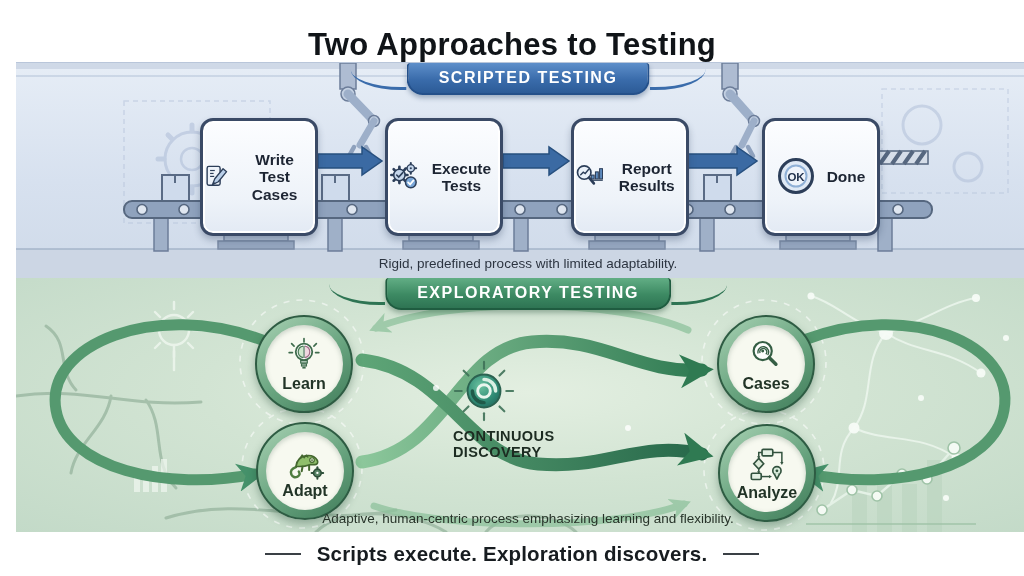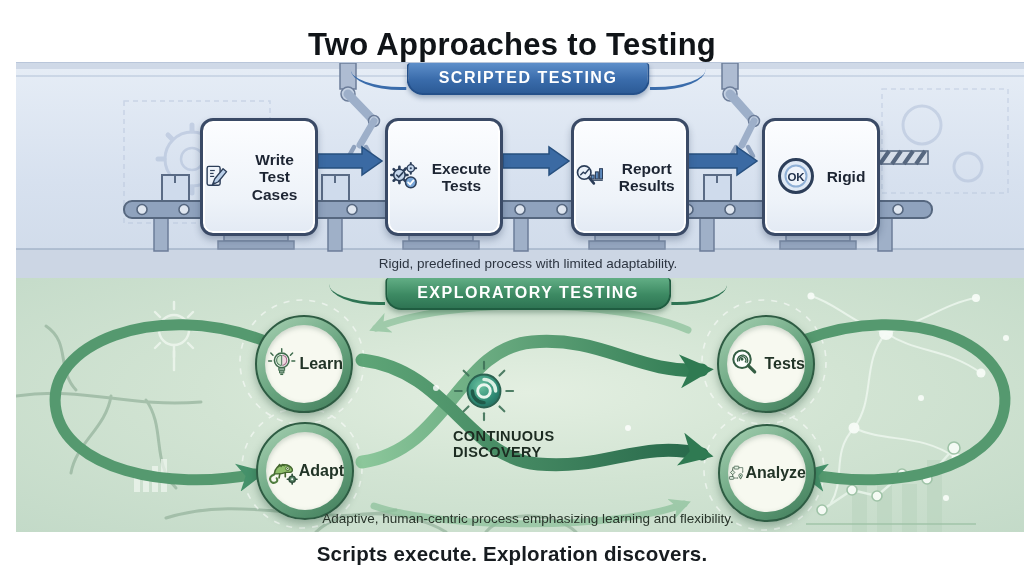"Rigid" div.step-label { text: Rigid -> Done }
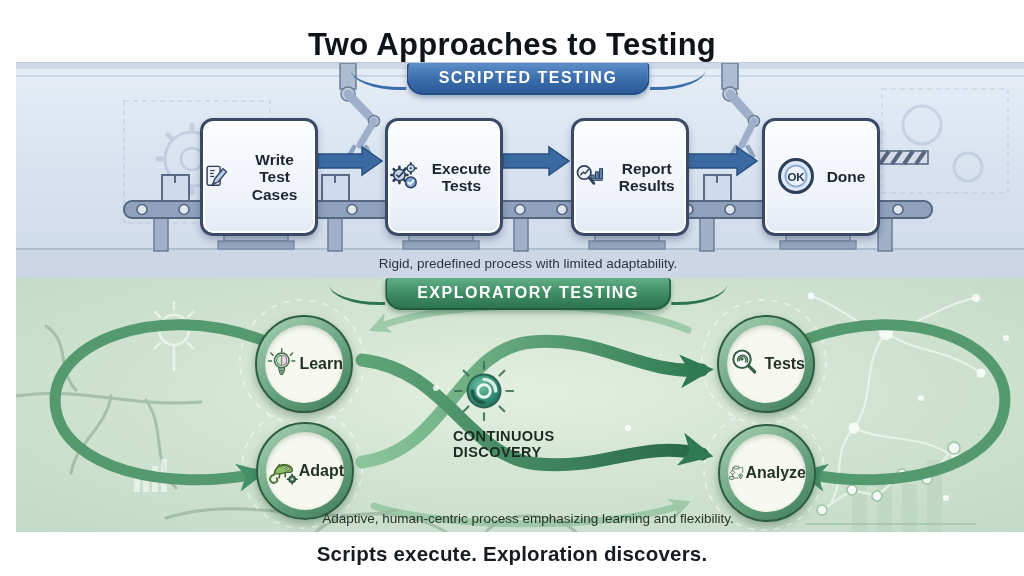"Learn" .node-inner { flex-direction: row -> column }
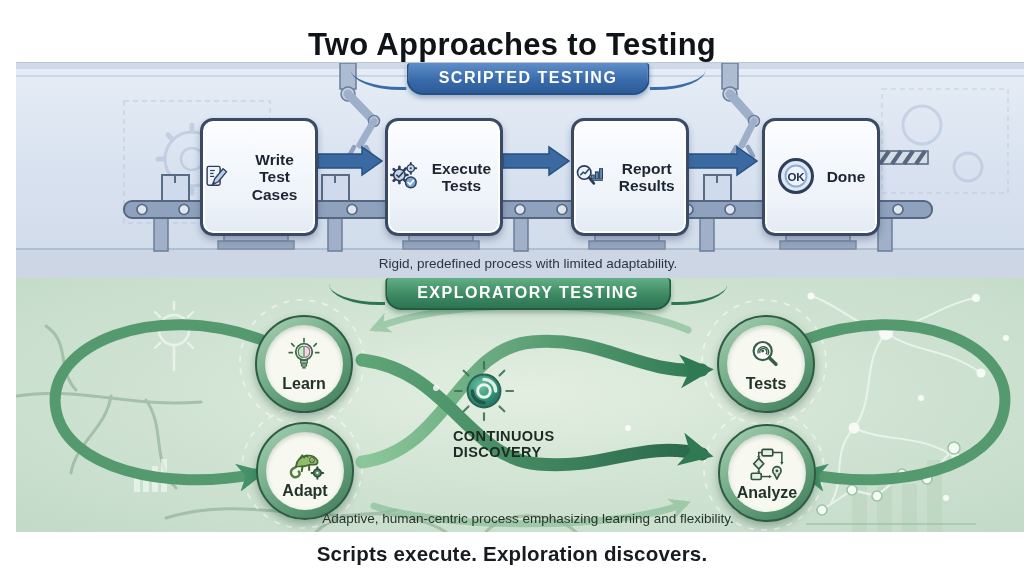"Tests" div.node-label { text: Tests -> Cases }
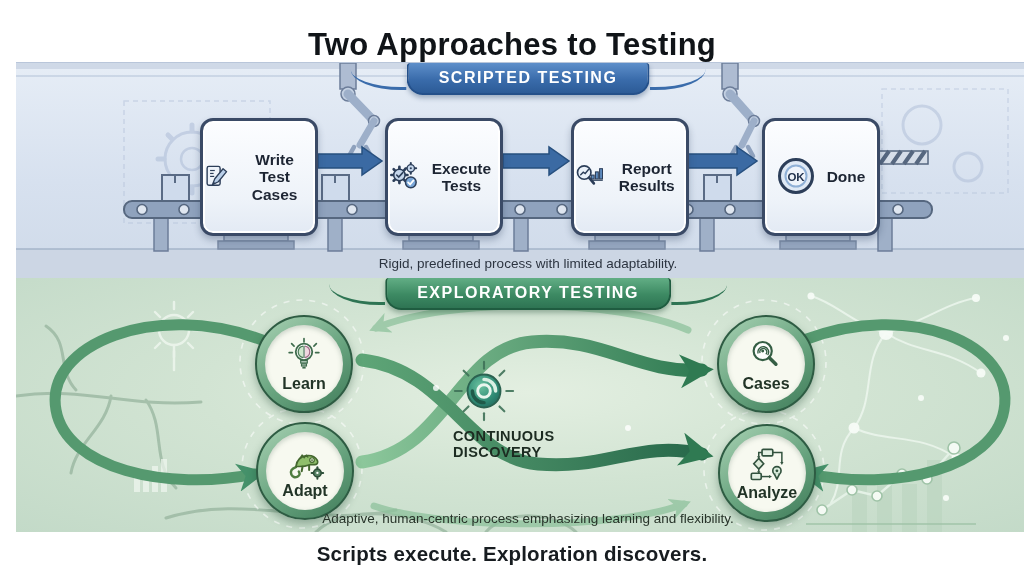"Scripts execute. Exploration discovers." .footer-band { flex-direction: column -> none }
